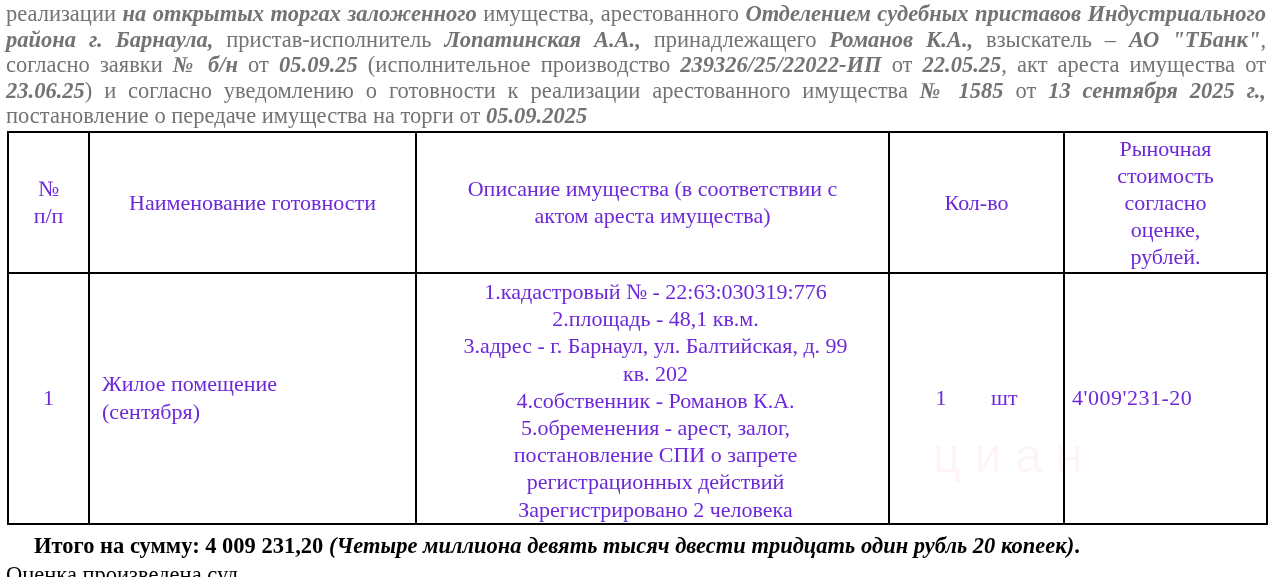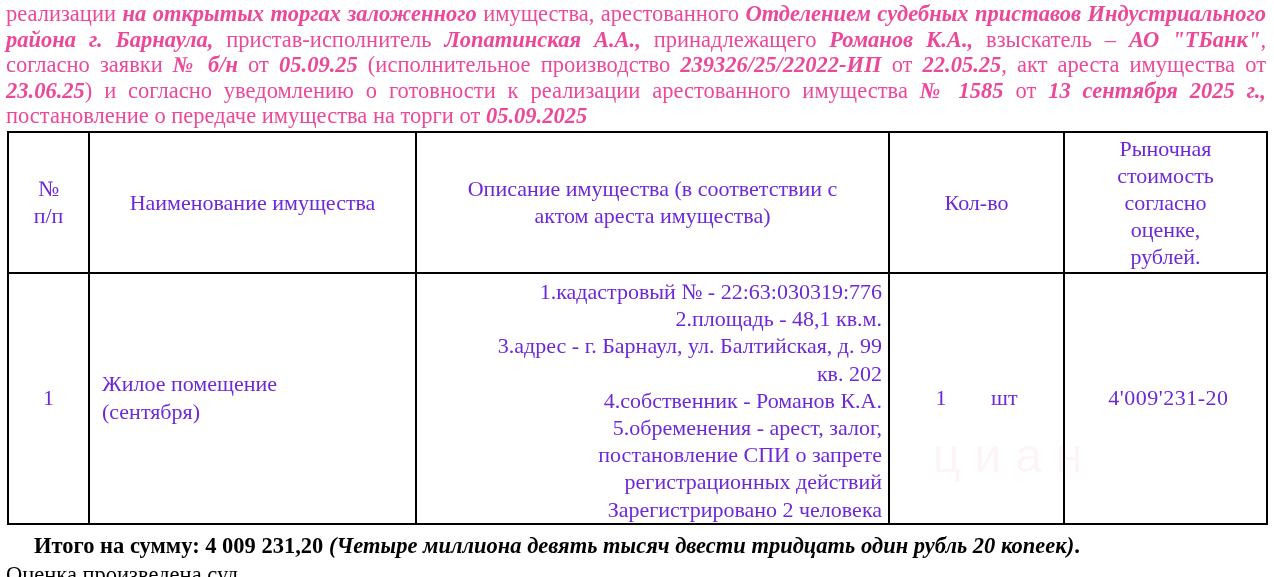"реализации на открытых торгах" .intro { color: #ec4899 -> #737373 }
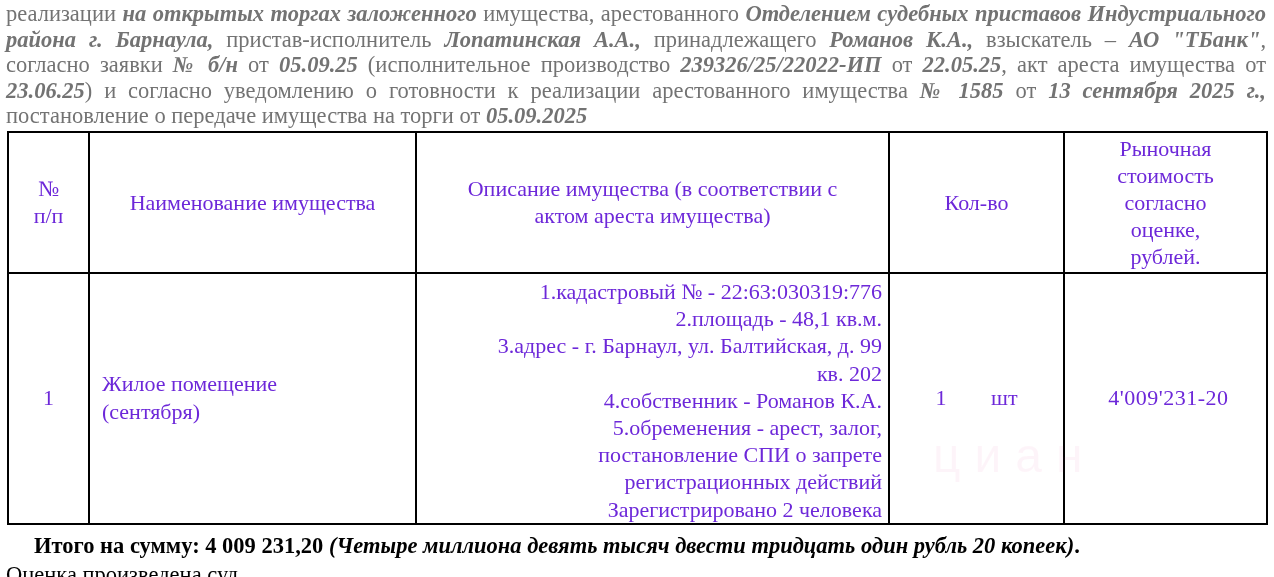"Наименование имущества" th.h2 { text: имущества -> готовности }
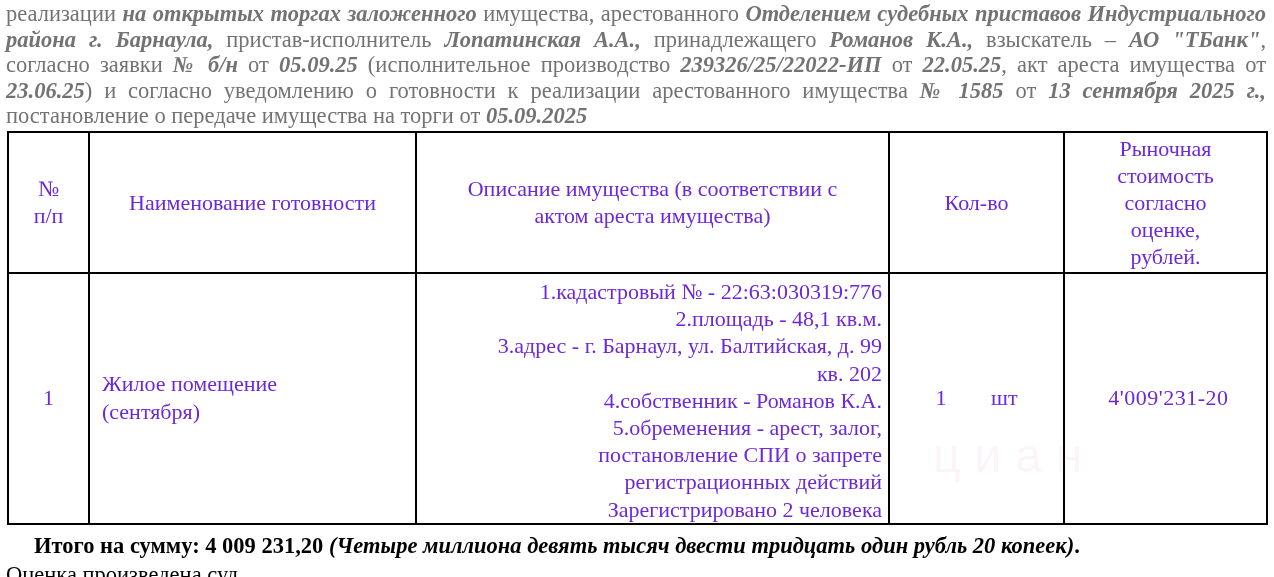"1.кадастровый № - 22:63:030319:776" td.cell-desc { text-align: right -> center }
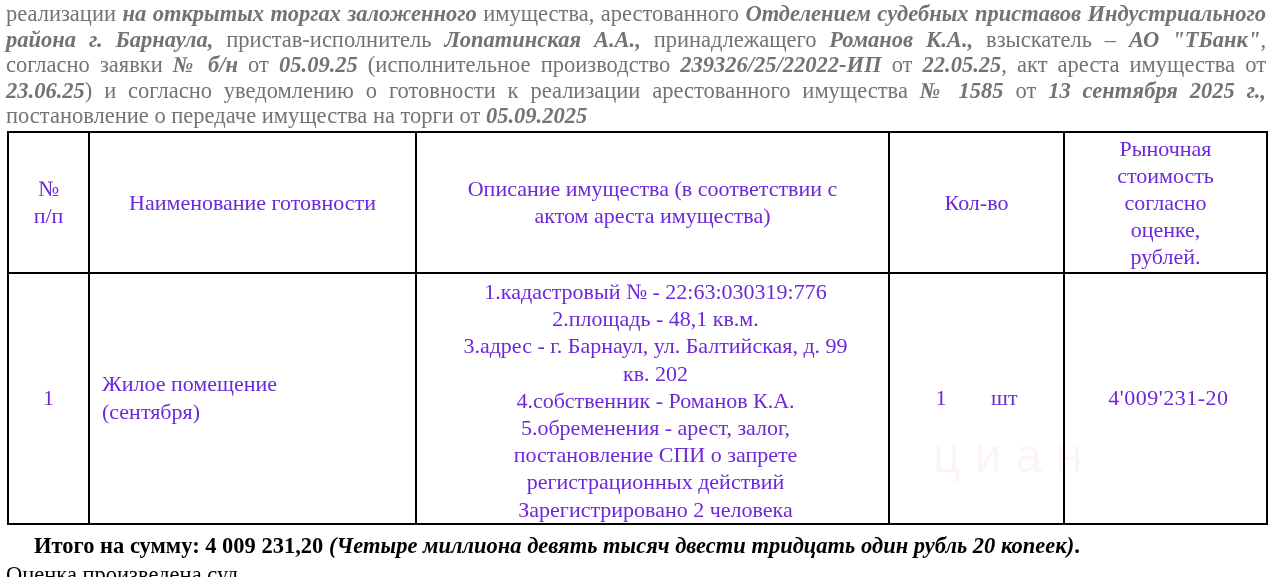"4'009'231-20" td.cell-price { text-align: center -> left }
